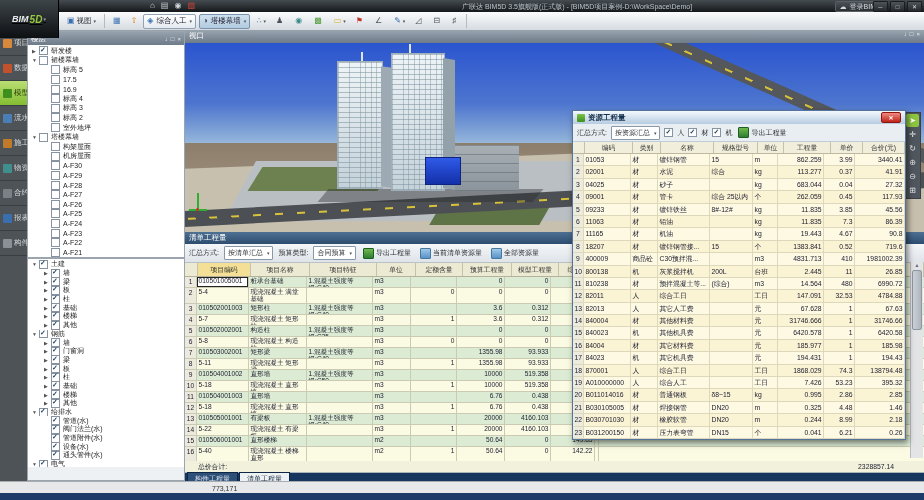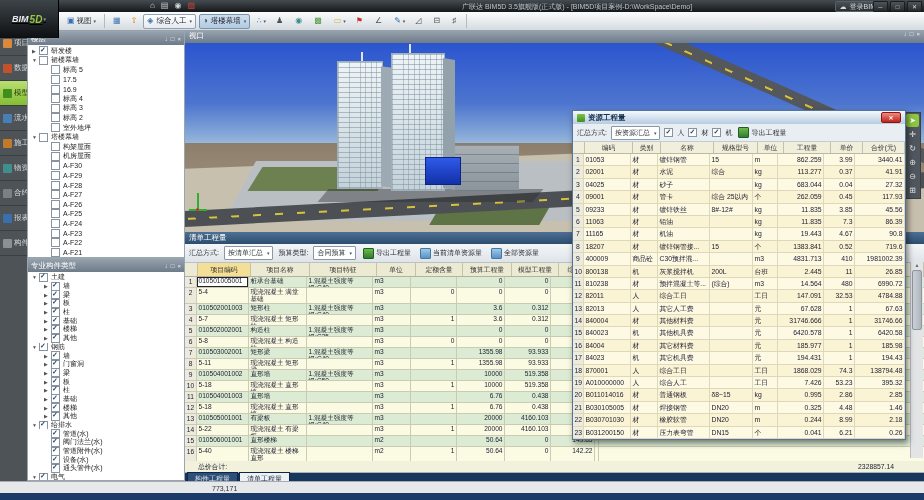"专业构件类型" div.phead { html: <div> <span>专业构件类型</span> <span> <span>↓</span> <span>□</span> <span>×</span> </span> </div> -> none }
